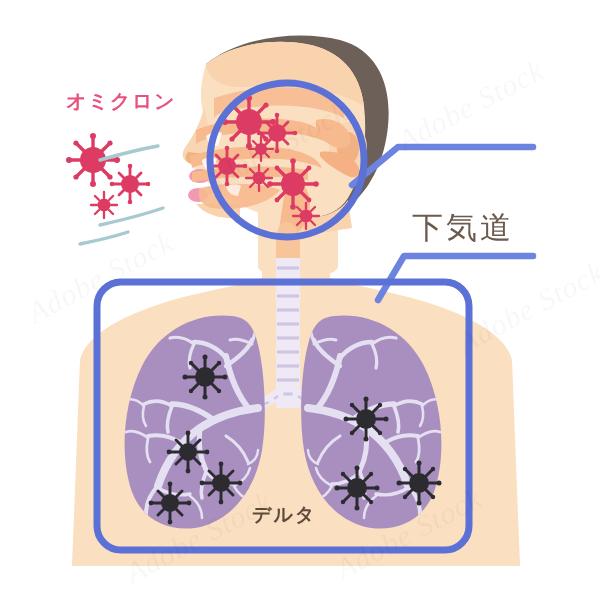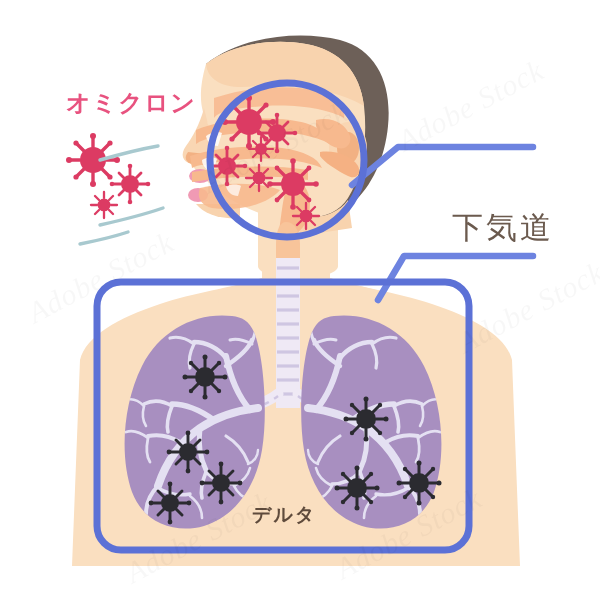"オミクロン" #label-omicron { font-size: 24px -> 20px }
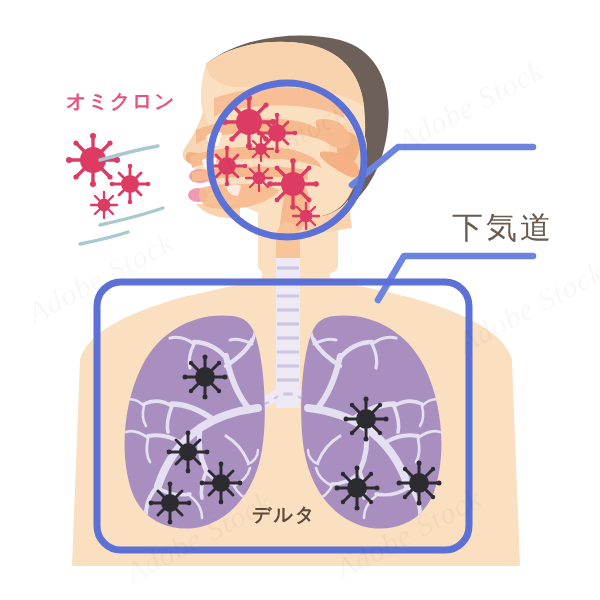"下気道" #label-lower { left: 452px -> 412px }
